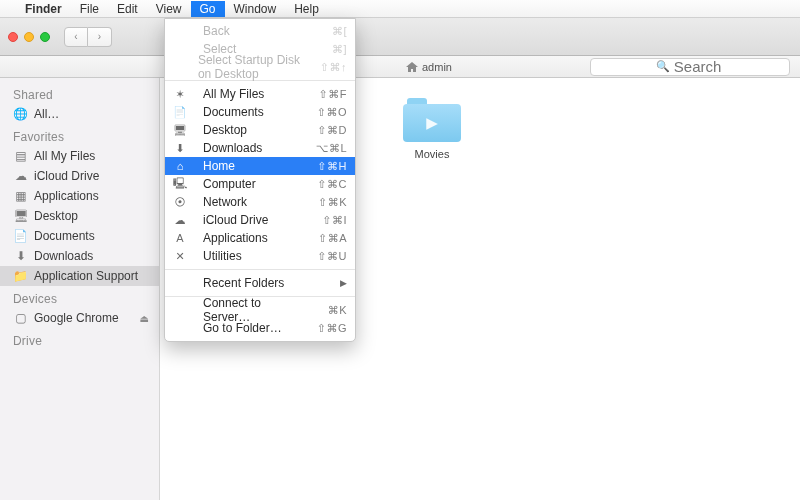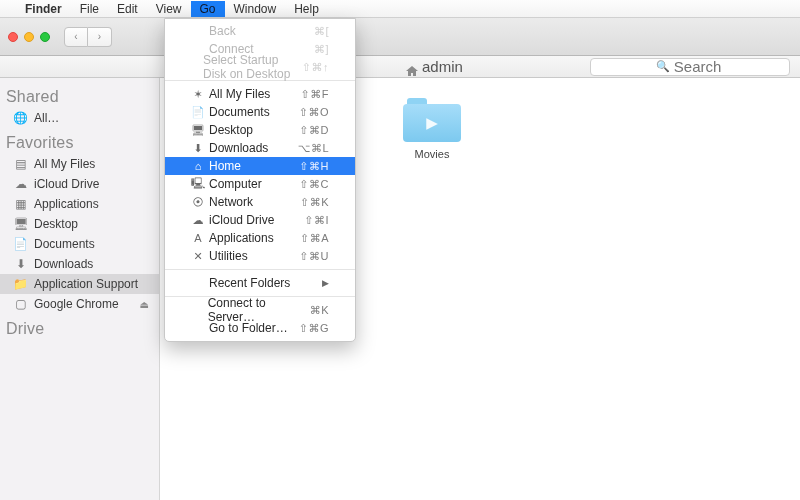"Go" .menubar .menuitem.open { color: #0f172a -> #ffffff }
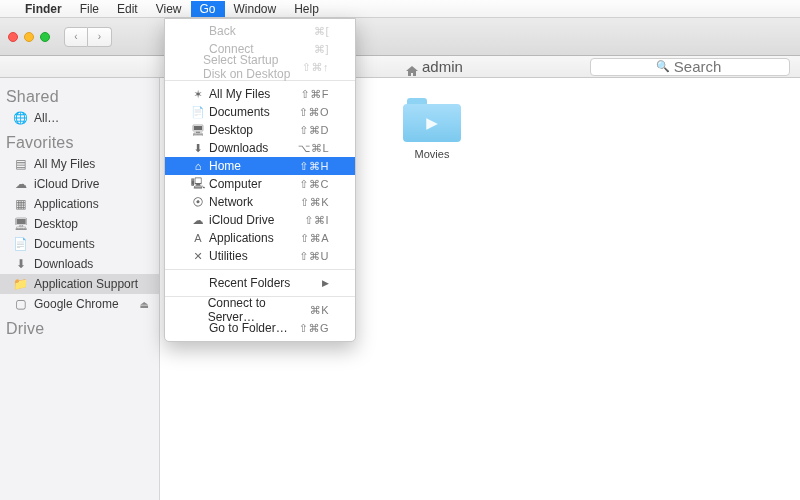"Back" .dd-item { gap: 4px -> 16px; padding: 1px 26px -> 1px 8px }
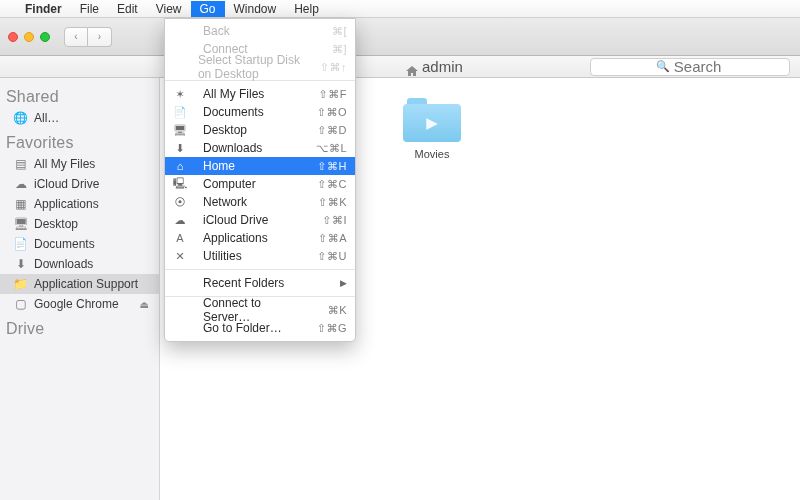"Connect" span { text: Connect -> Select }
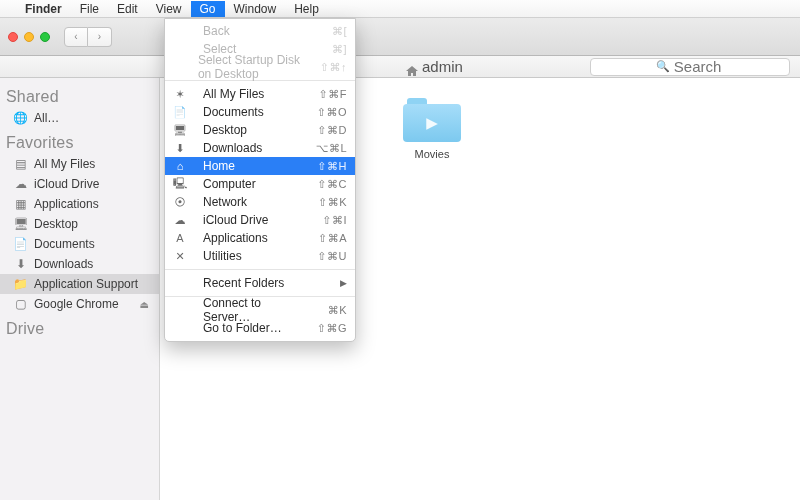"admin" .crumb { font-size: 15px -> 11px }
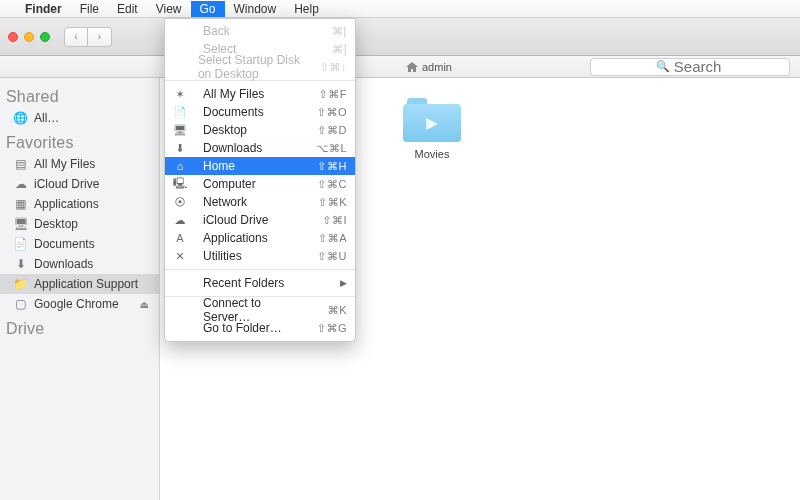"Shared" .side-head { font-size: 16px -> 12px; padding: 6px 6px 2px -> 6px 13px 2px }
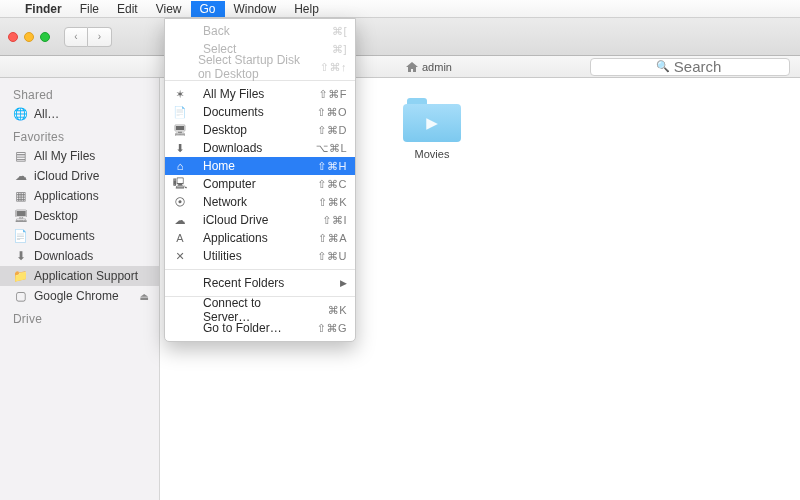"Devices" div.side-head { html: none -> <div>Devices</div> }
